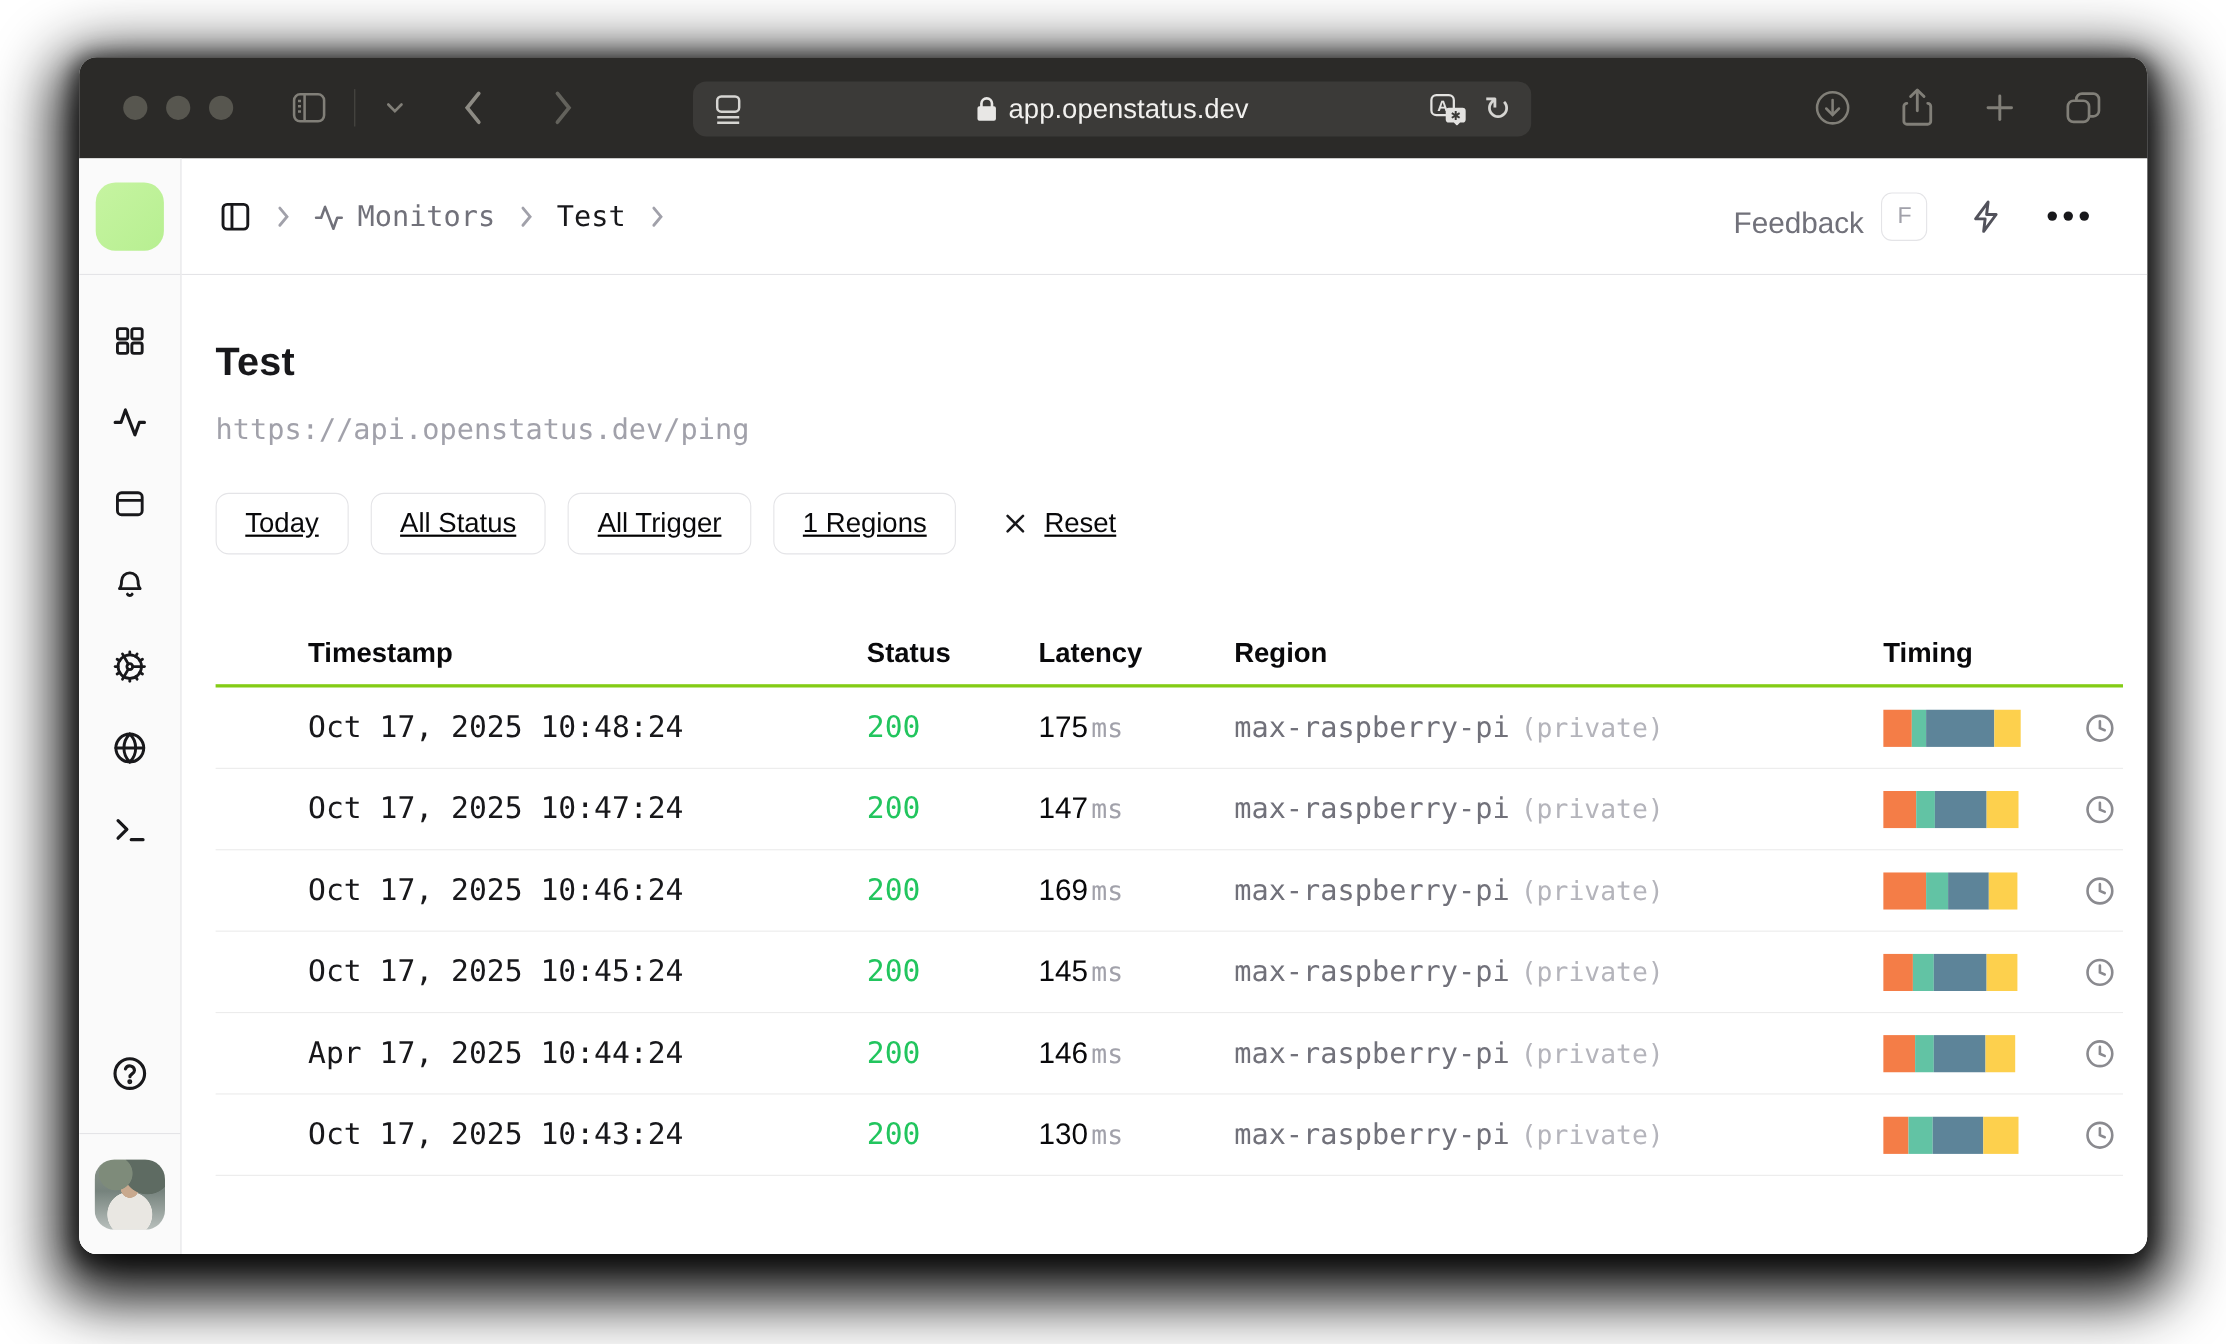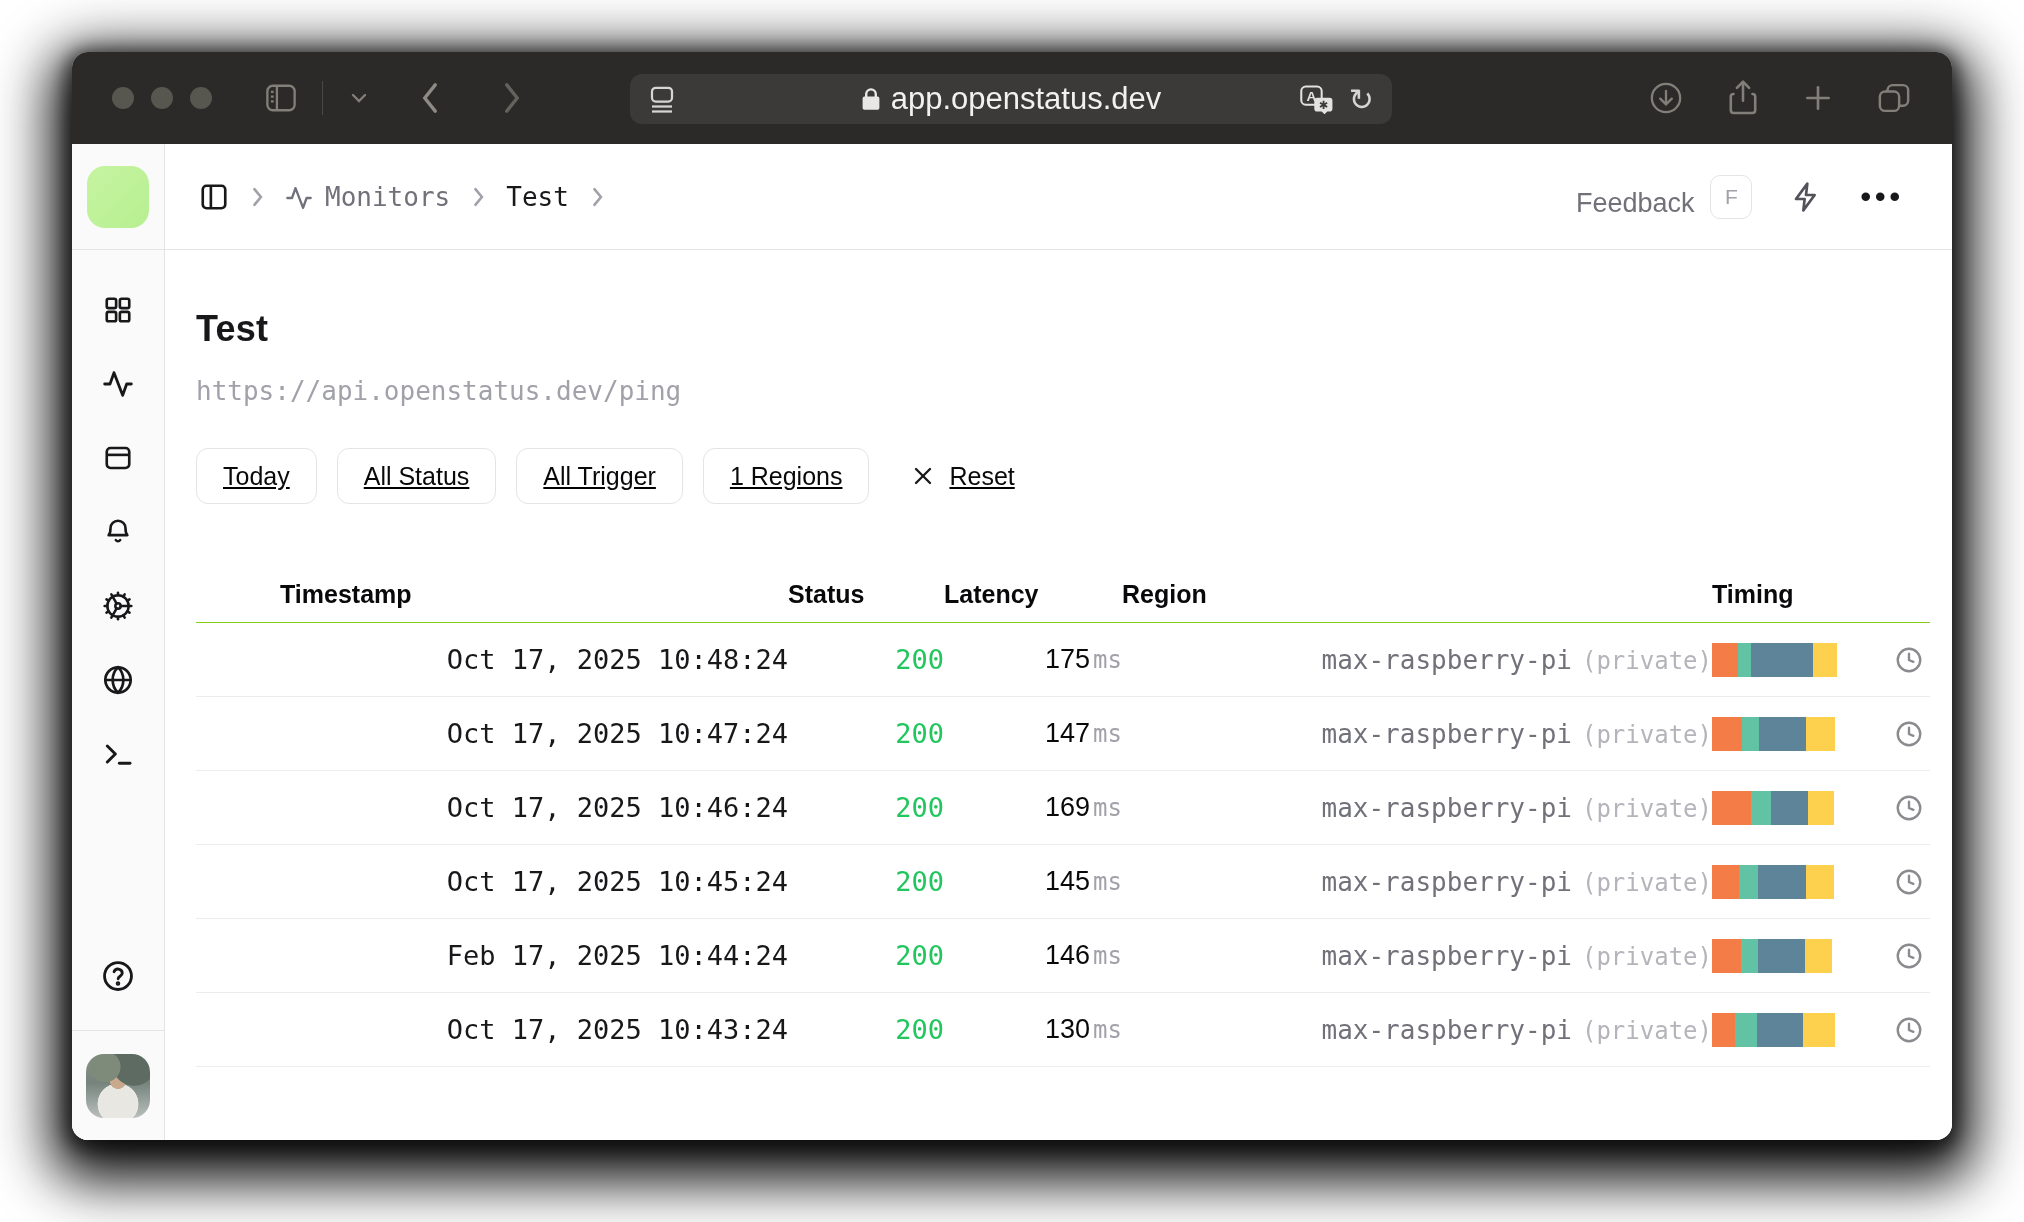"app.openstatus.dev" .urlbar .center { font-size: 31px -> 25px }
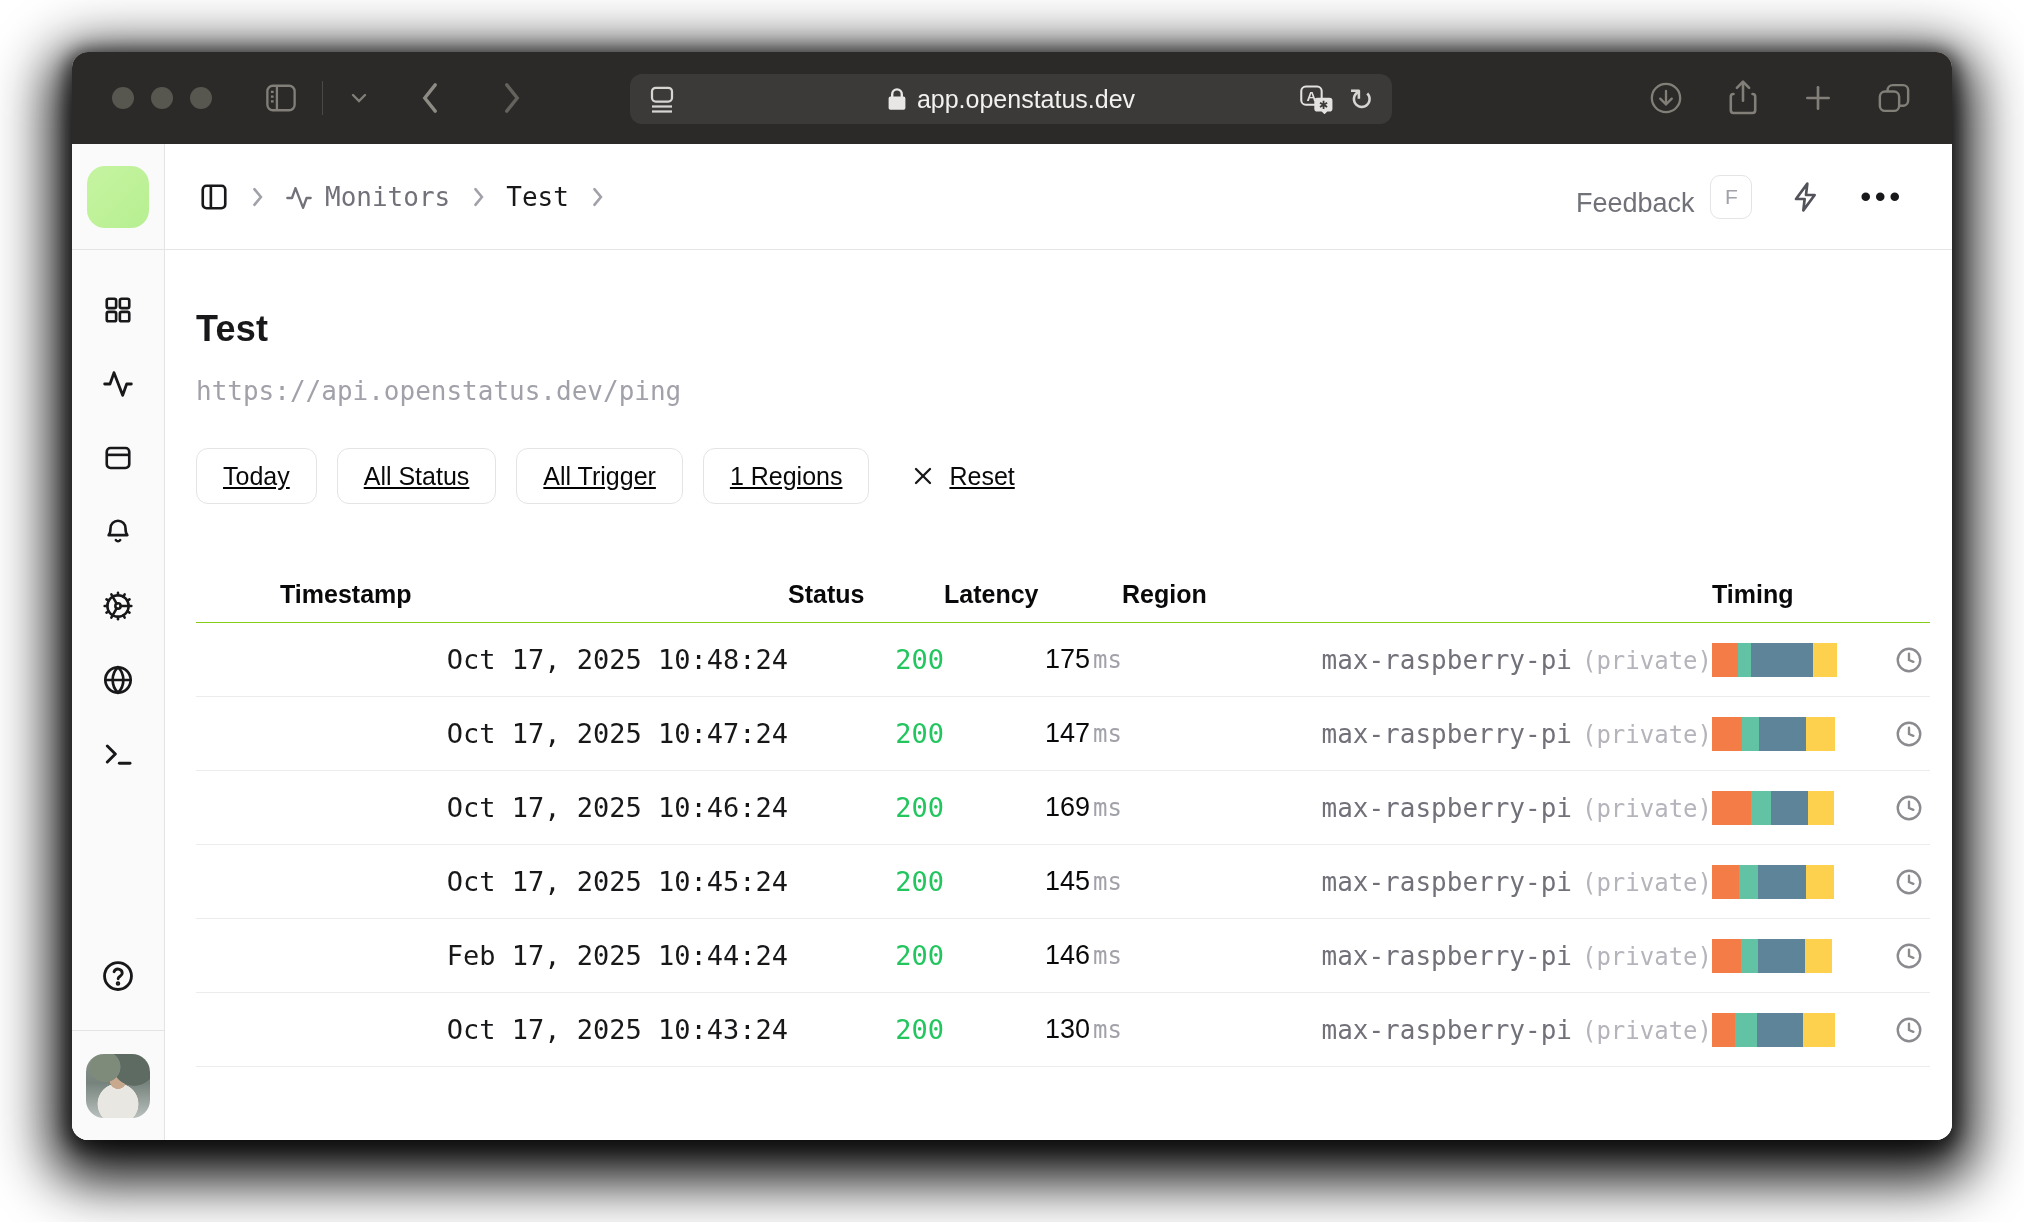"Oct 17, 2025 10:48:24" .t-rows { border-top: 1px solid #84cc16 -> 3px solid #84cc16; text-align: right -> none }
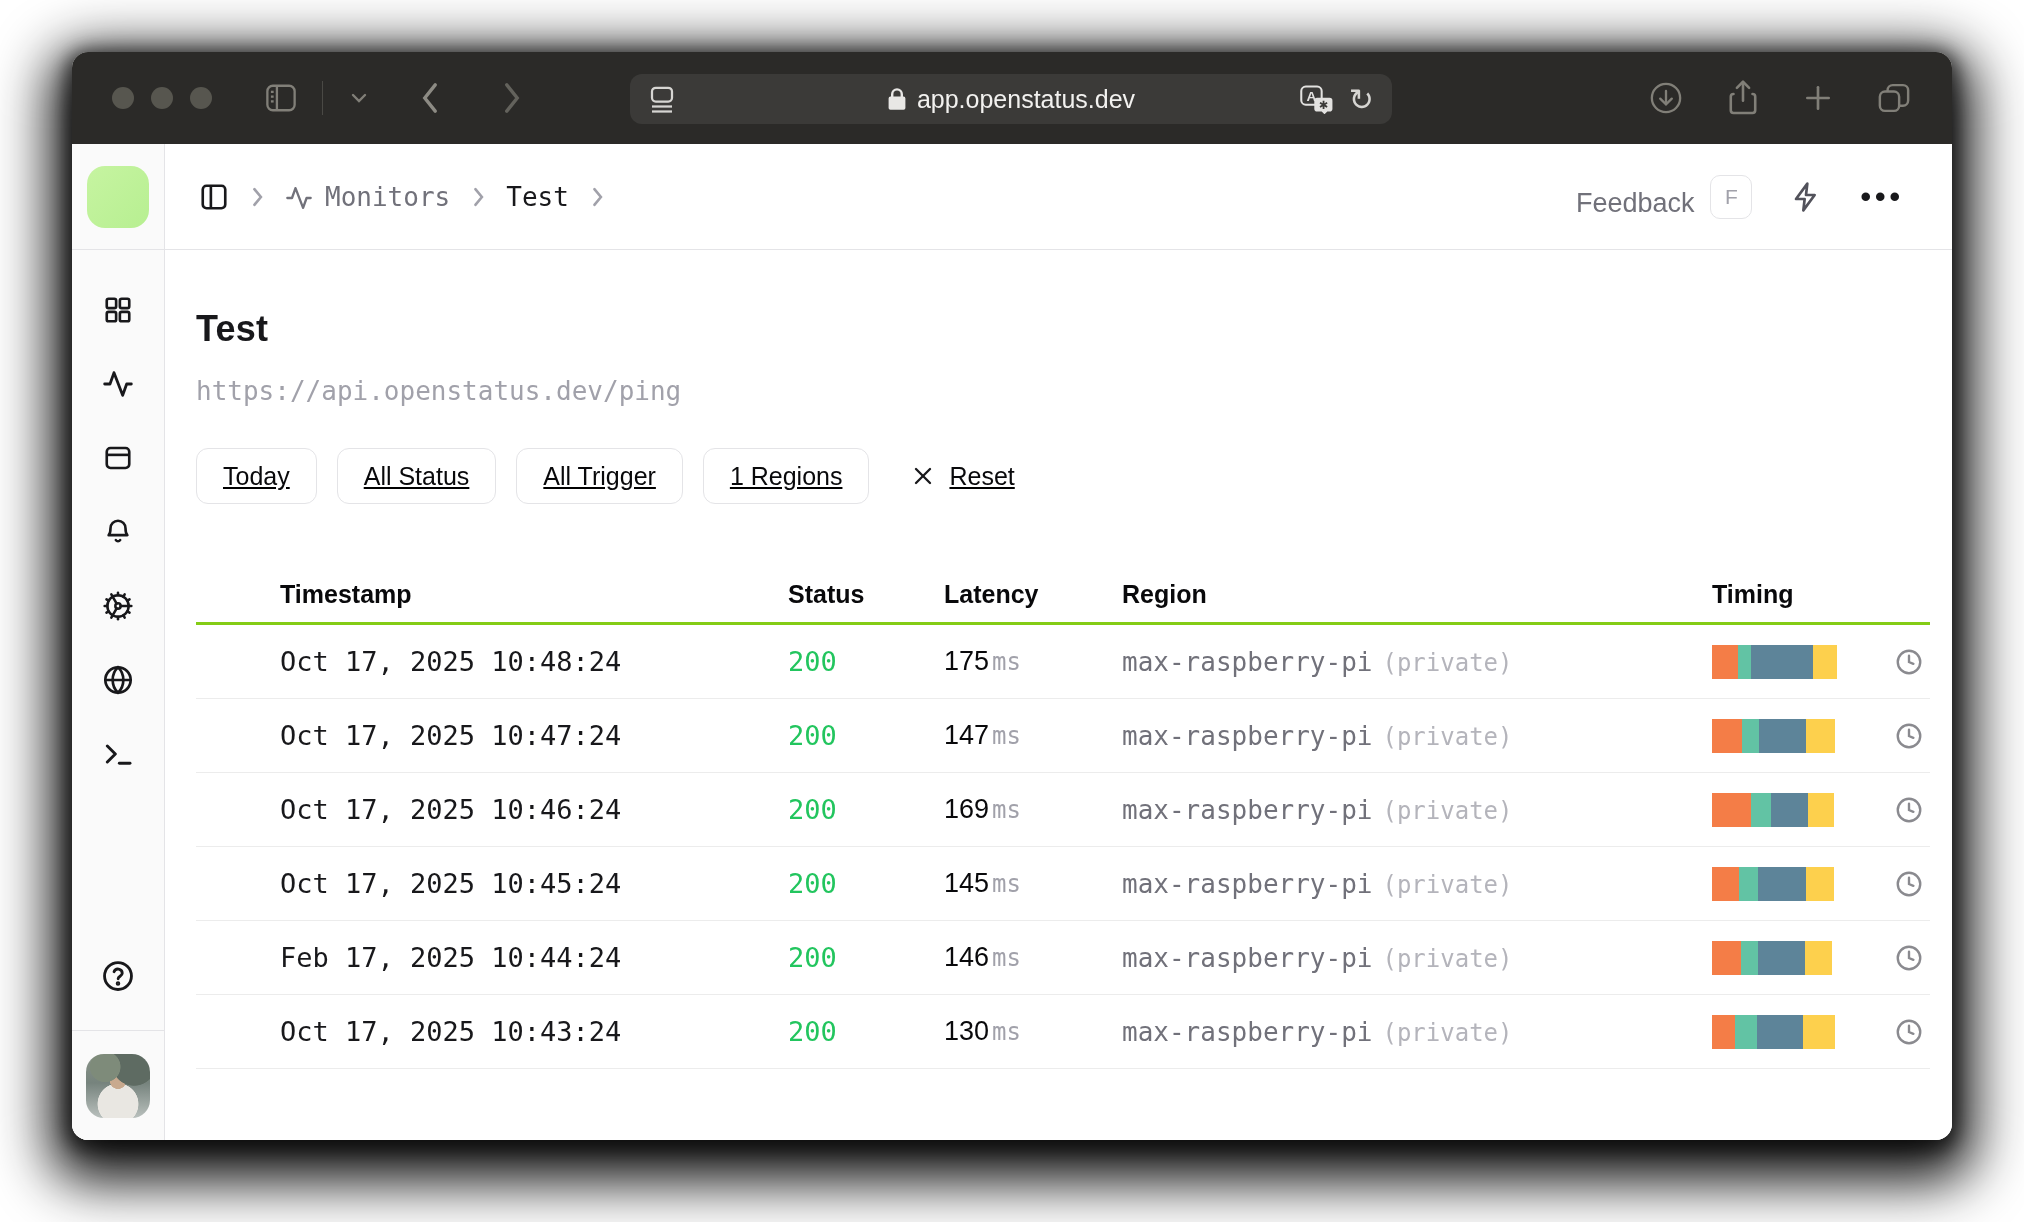"Feb 17, 2025 10:44:24" span.c-ts { text: Feb -> Apr }
